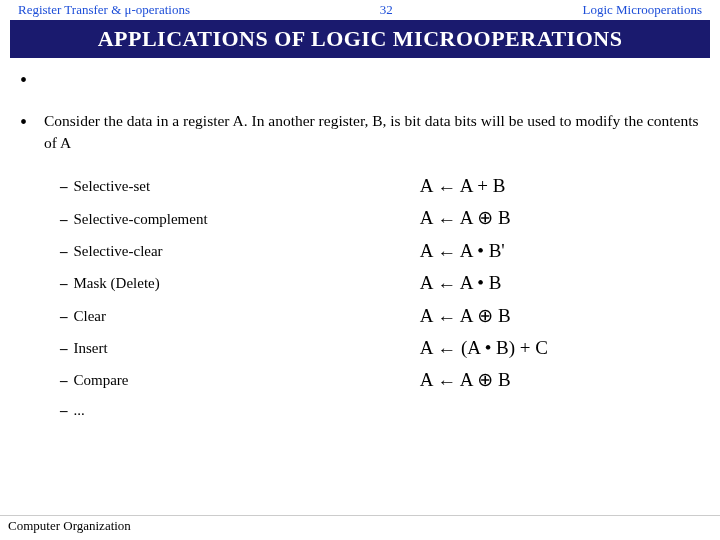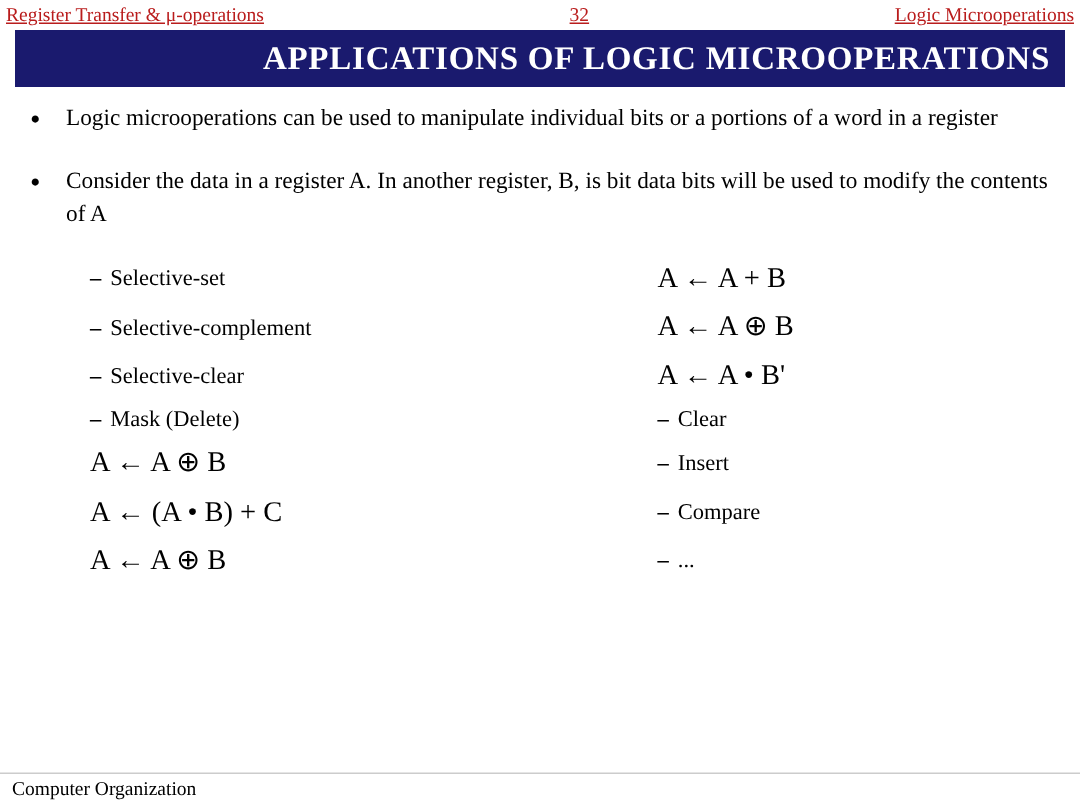"Register Transfer & μ-operations" .header { color: #b91c1c -> #1d4ed8; padding: 2px 4px -> 2px 18px; text-decoration: underline -> none }
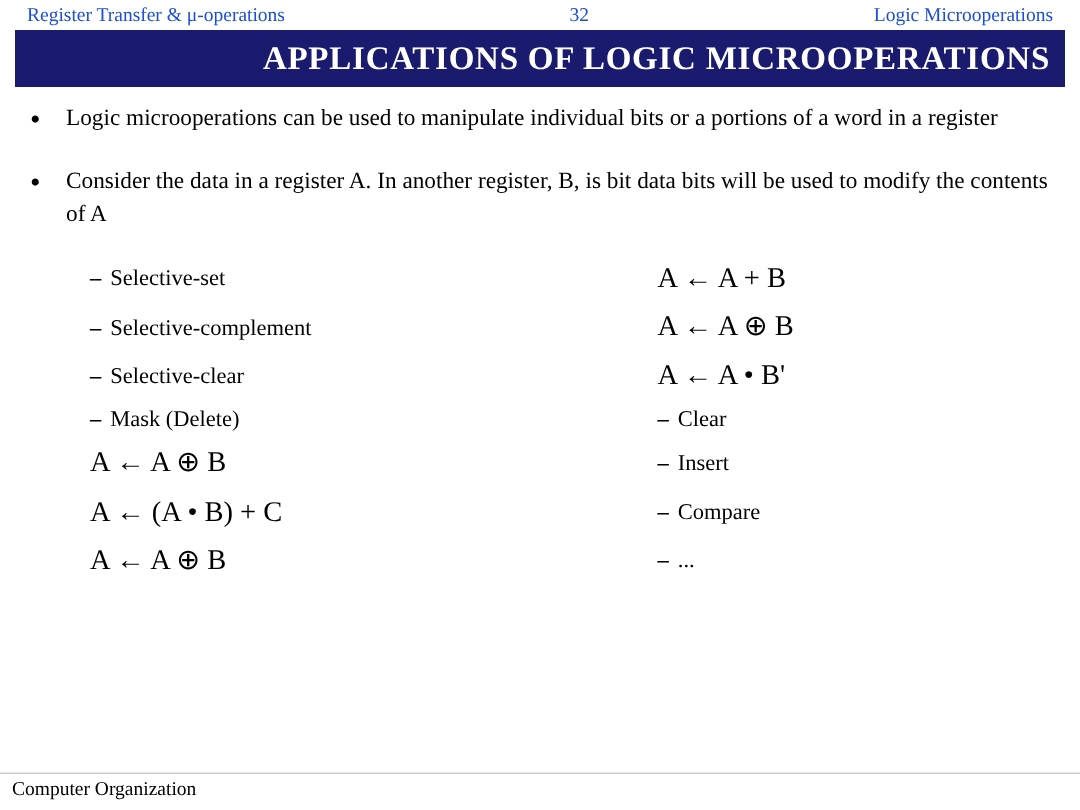"APPLICATIONS OF LOGIC MICROOPERATIONS" .title-bar { text-align: right -> center }
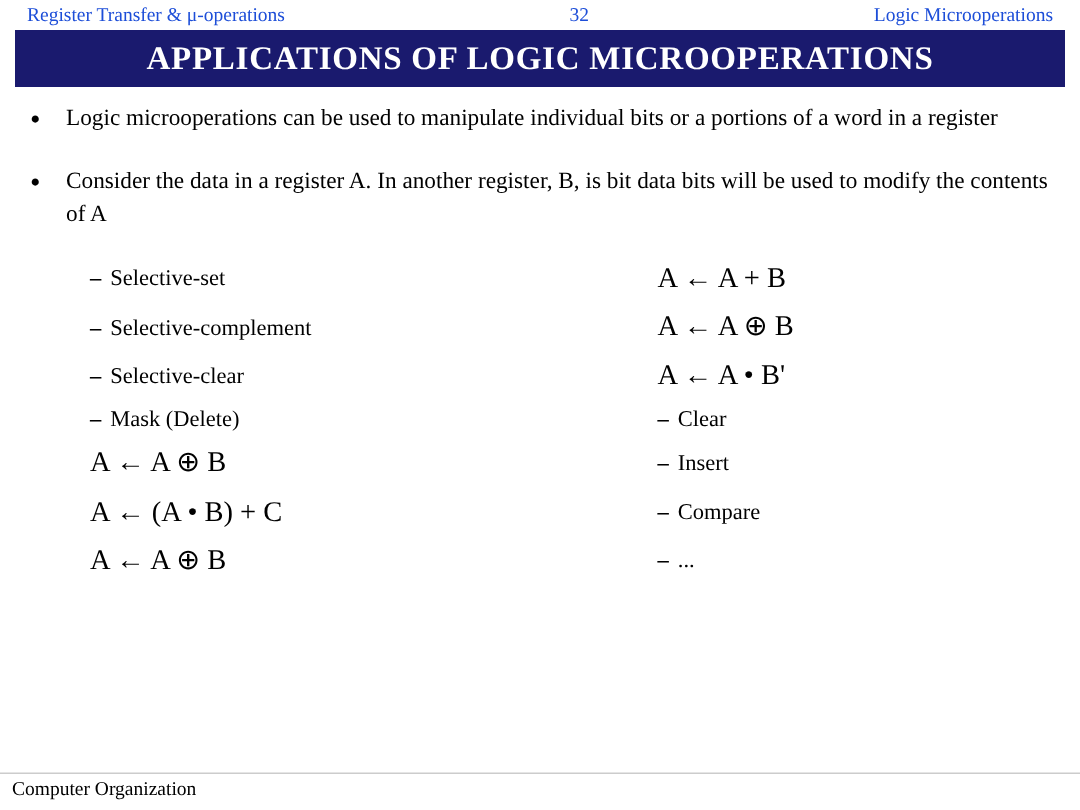"Logic microoperations can be used" span.bullet-text { html: <span>Logic microoperations can be used to manipulate individual bits or a portions of a word in a register</span> -> none }
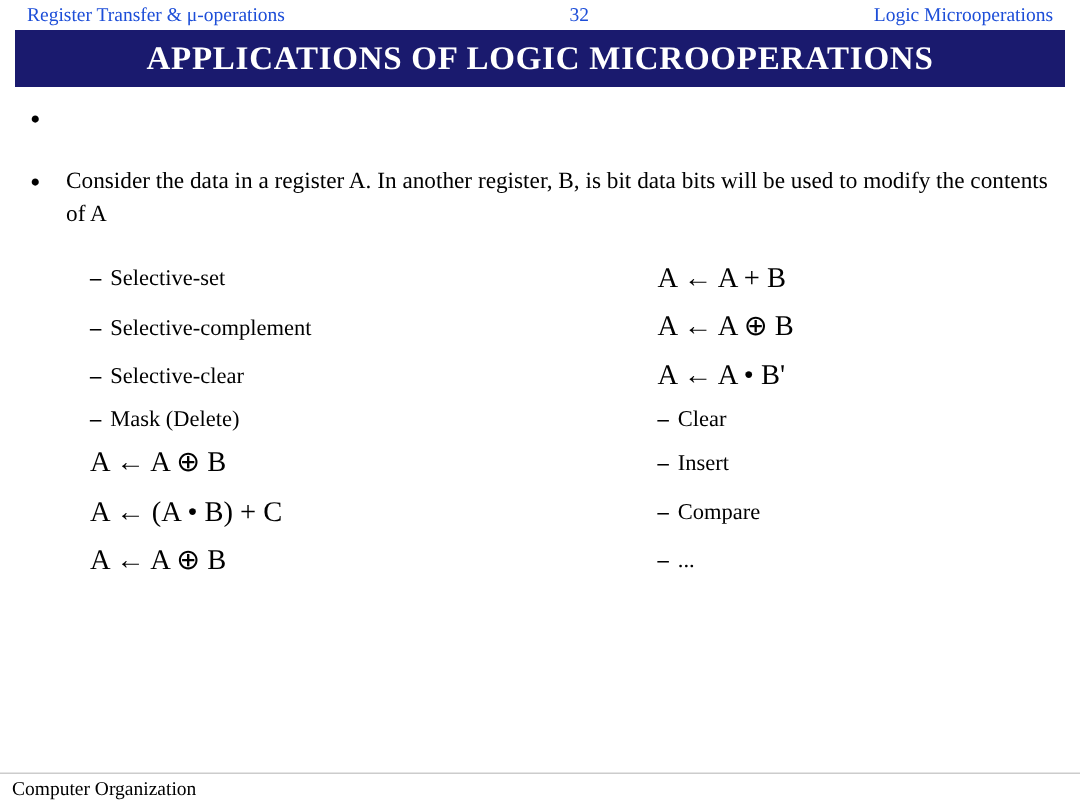"A ← A • B" div.op-formula { html: none -> <div>A ← A • B</div> }
